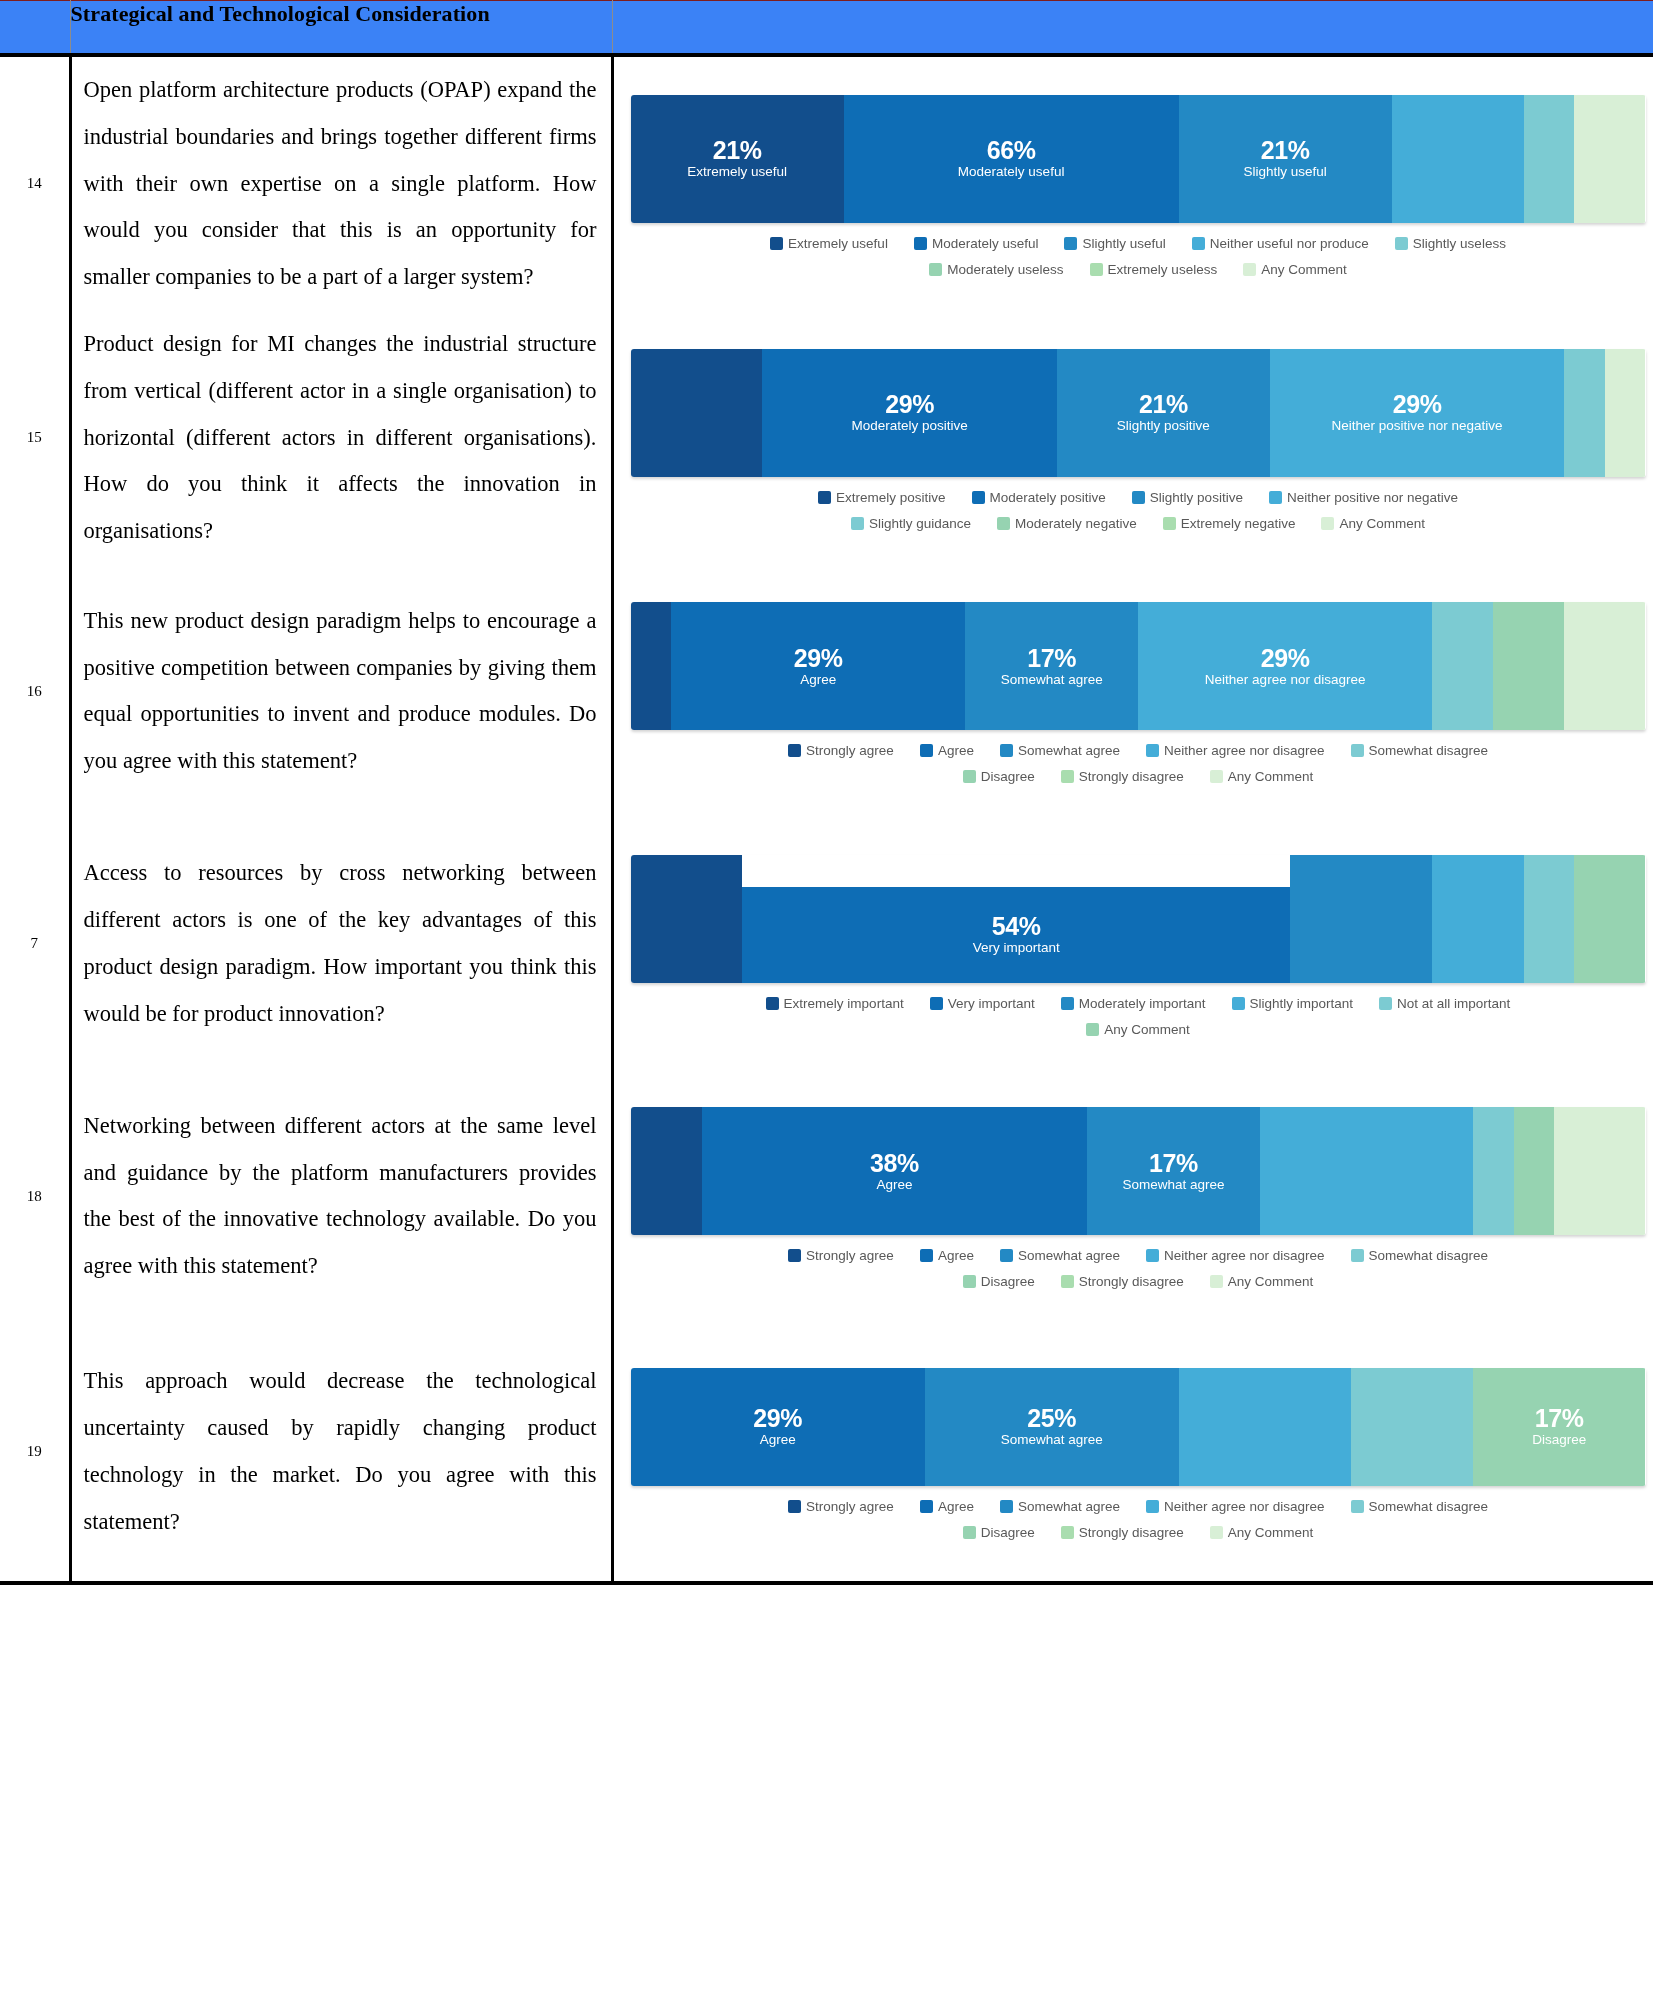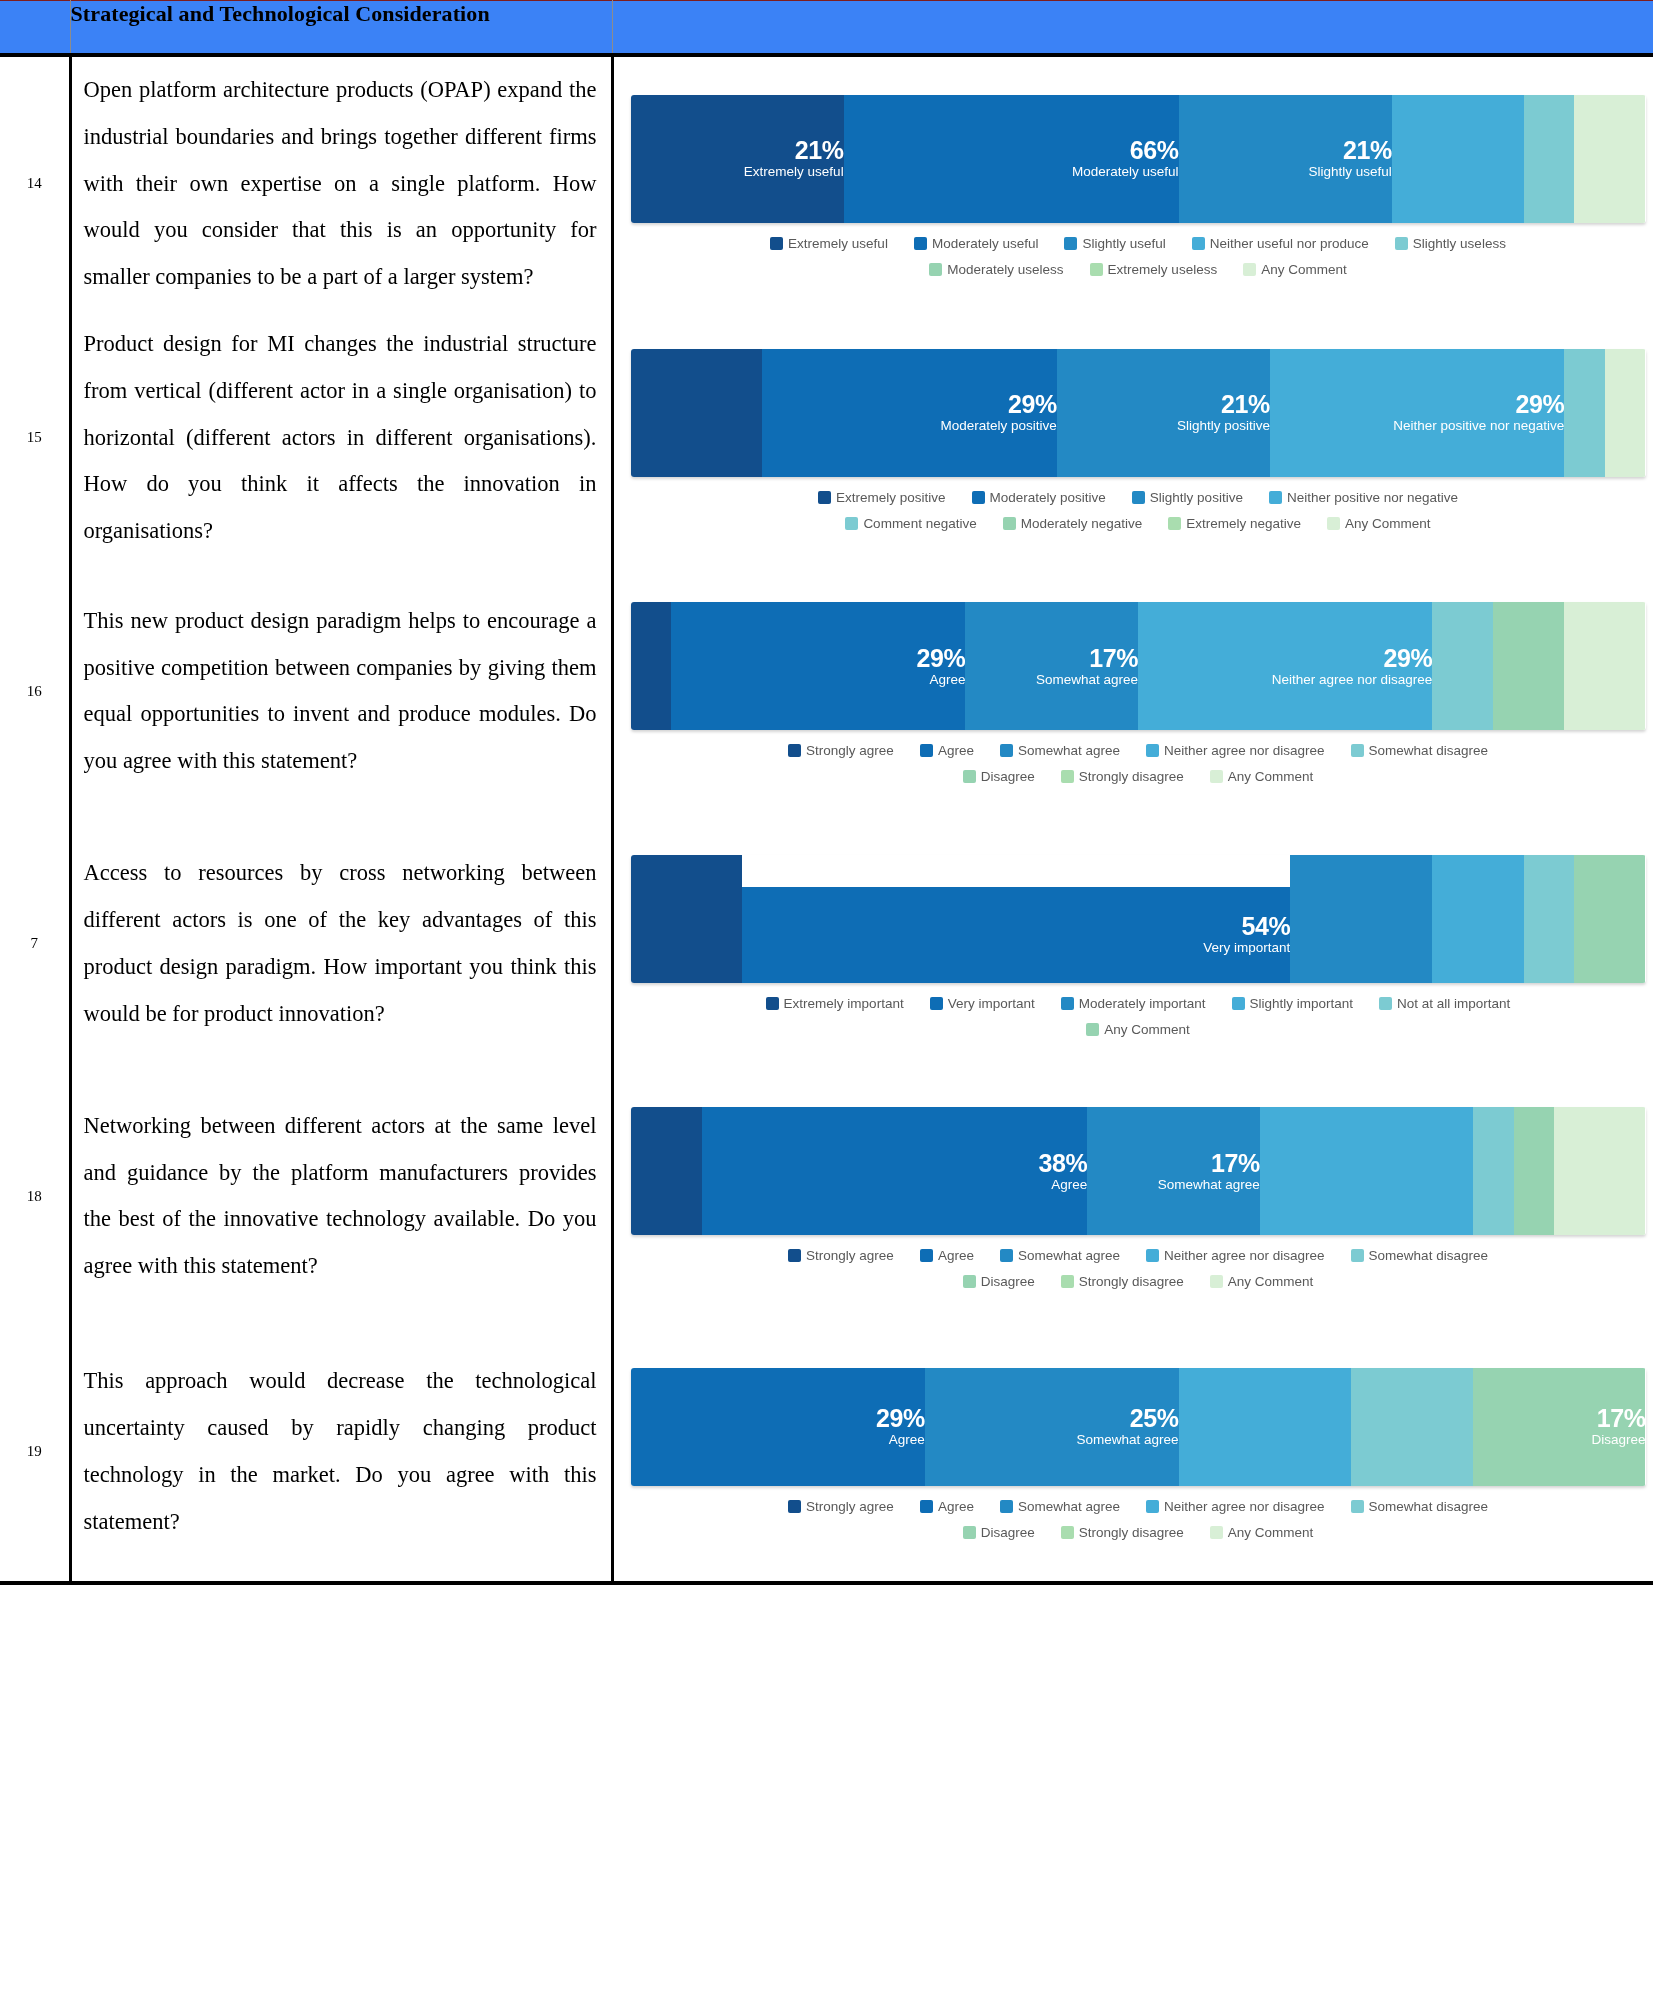"21%" .seg { align-items: flex-end -> center }
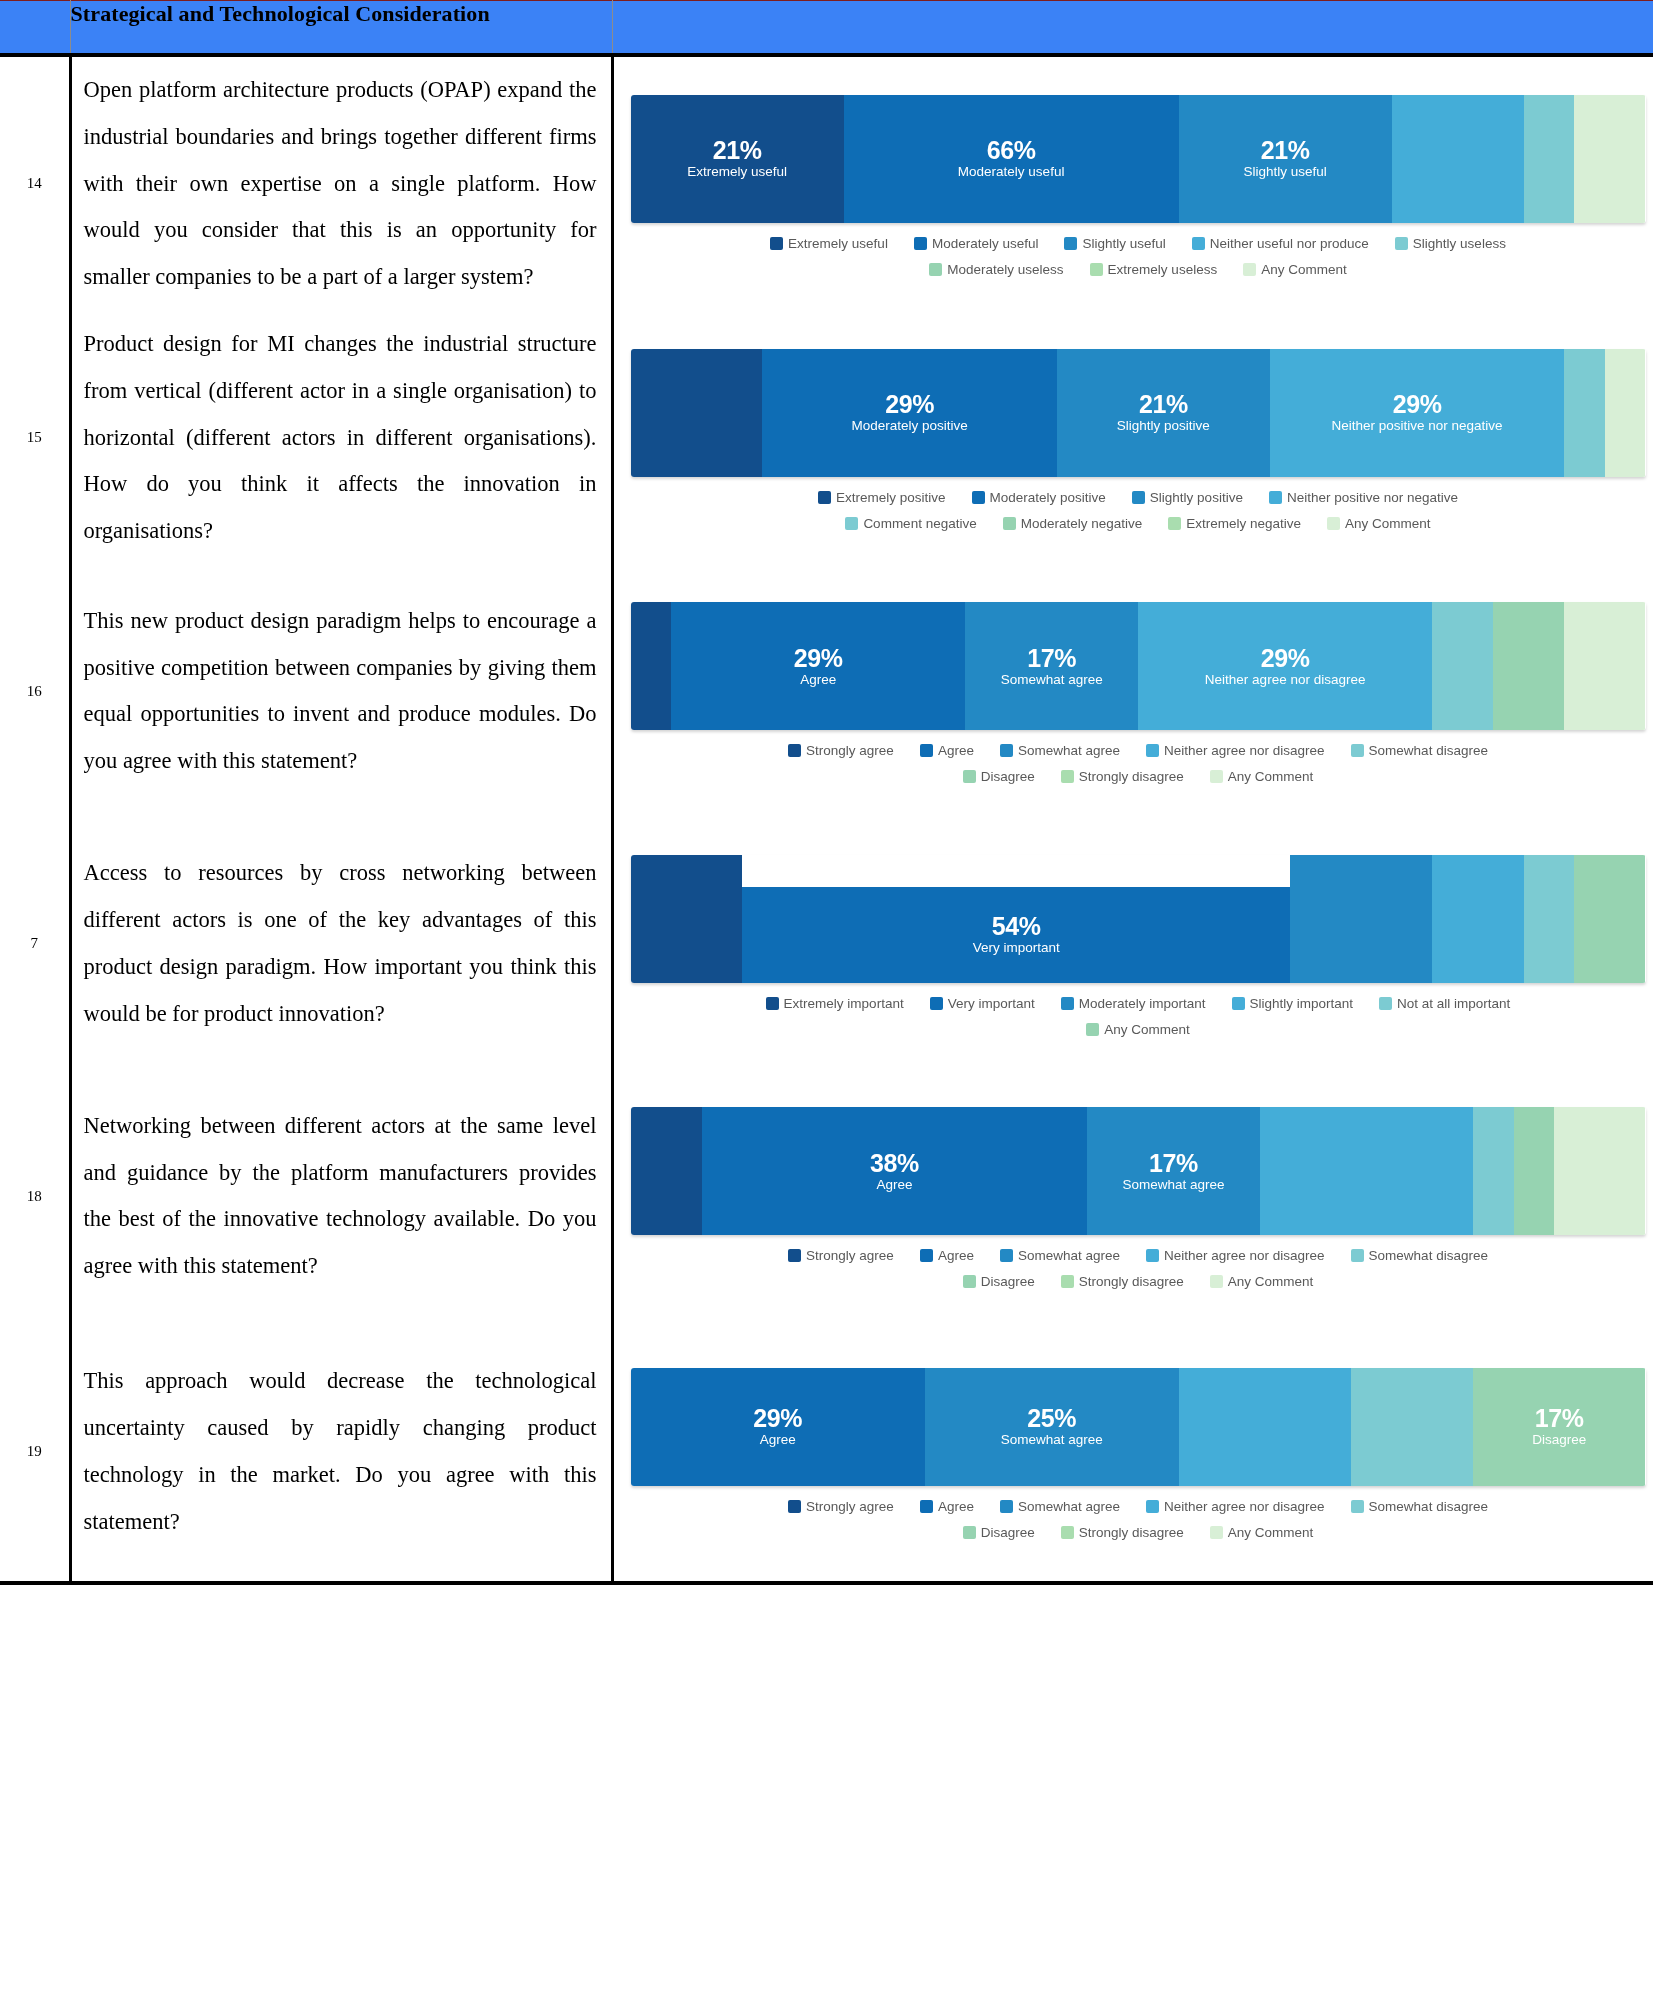"Comment negative" span.legend-label { text: Comment negative -> Slightly guidance }
